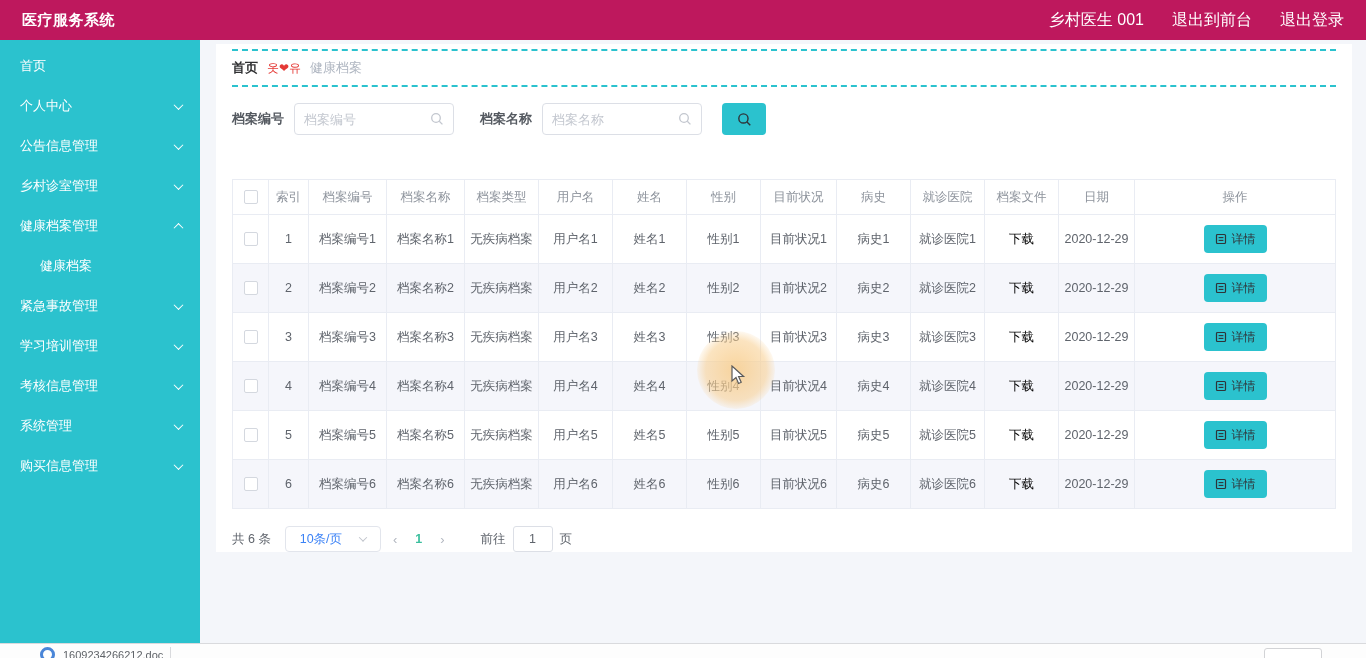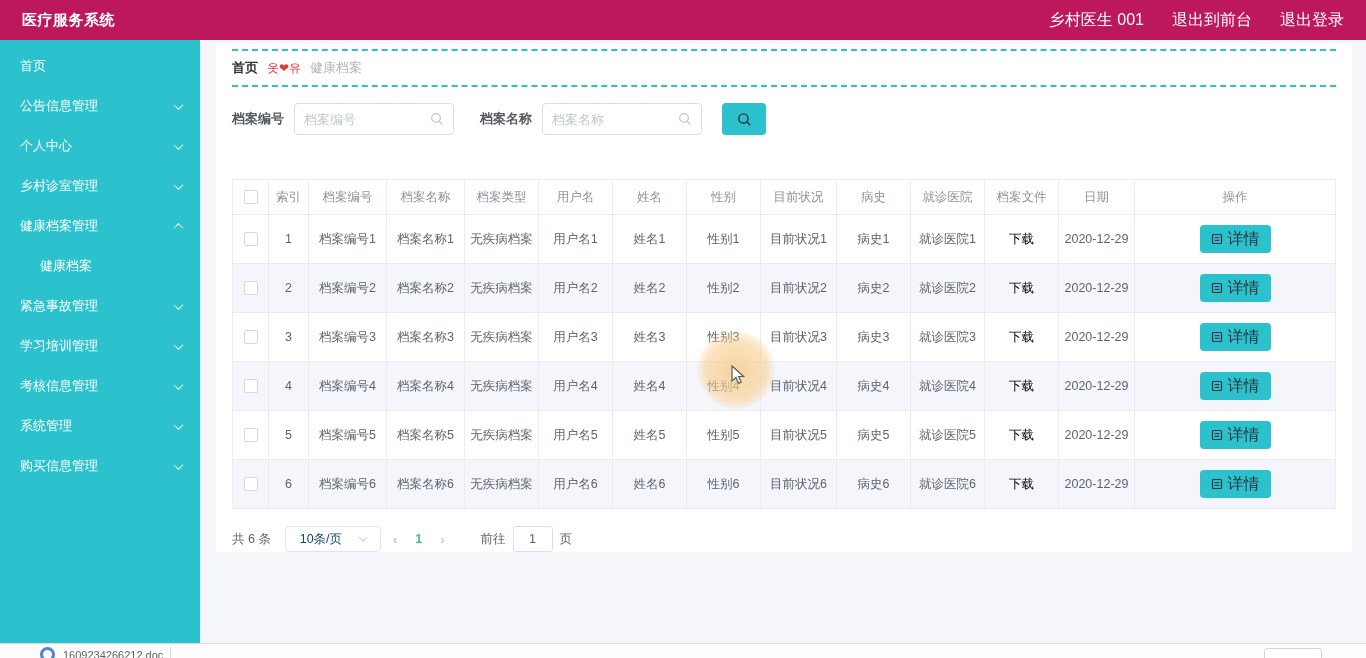"公告信息管理" div.menu-item { order: before "个人中心" -> after "个人中心" }
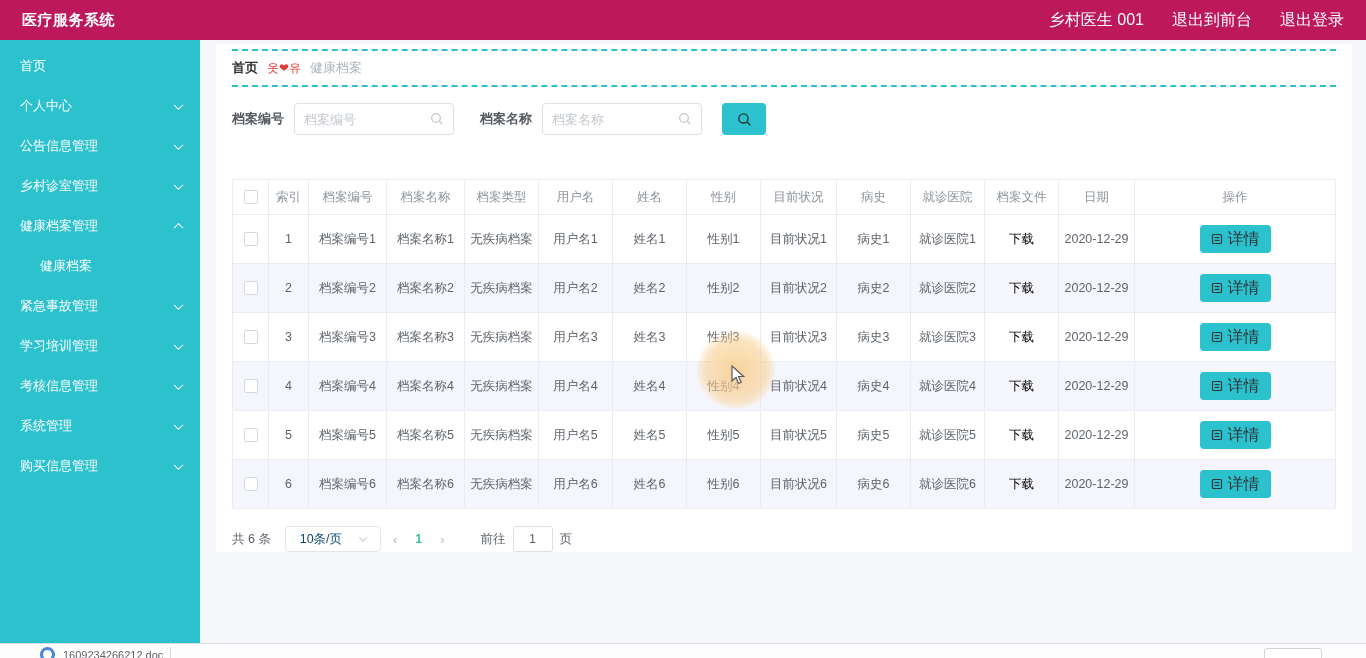"详情" .detail-btn { font-size: 16px -> 12px }
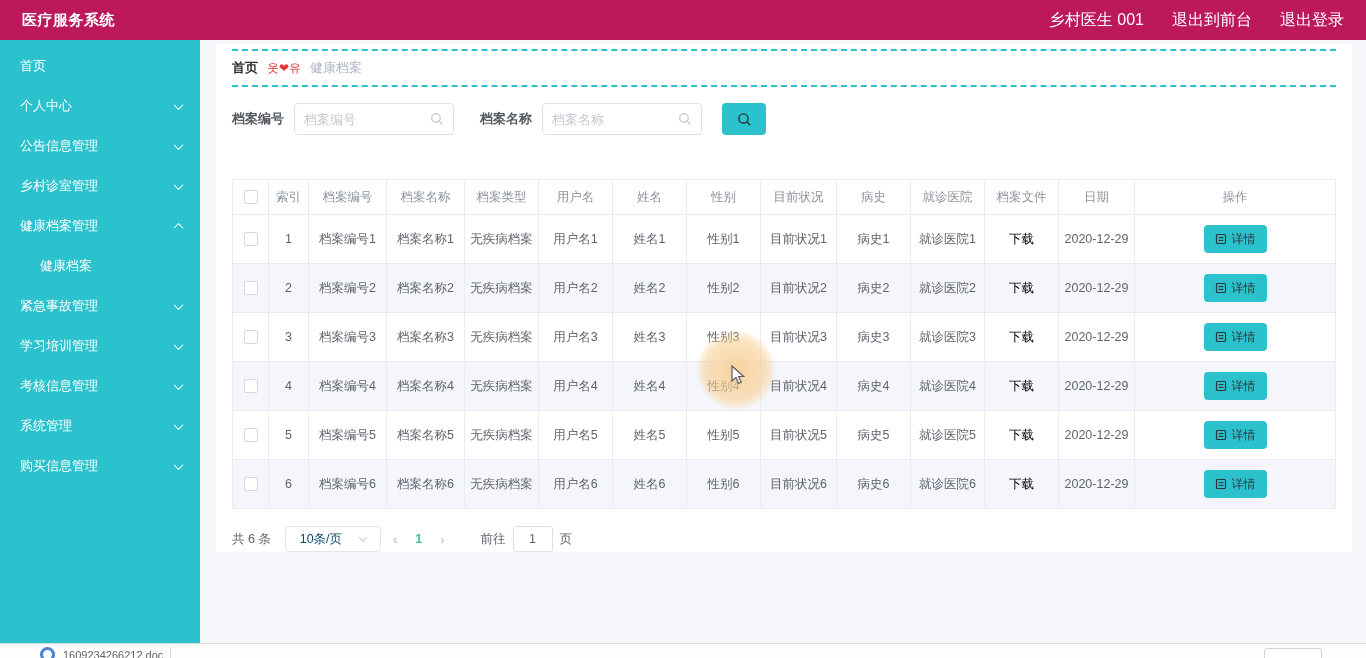"10条/页" .pg-size { color: #0c4a6e -> #3b82f6 }
